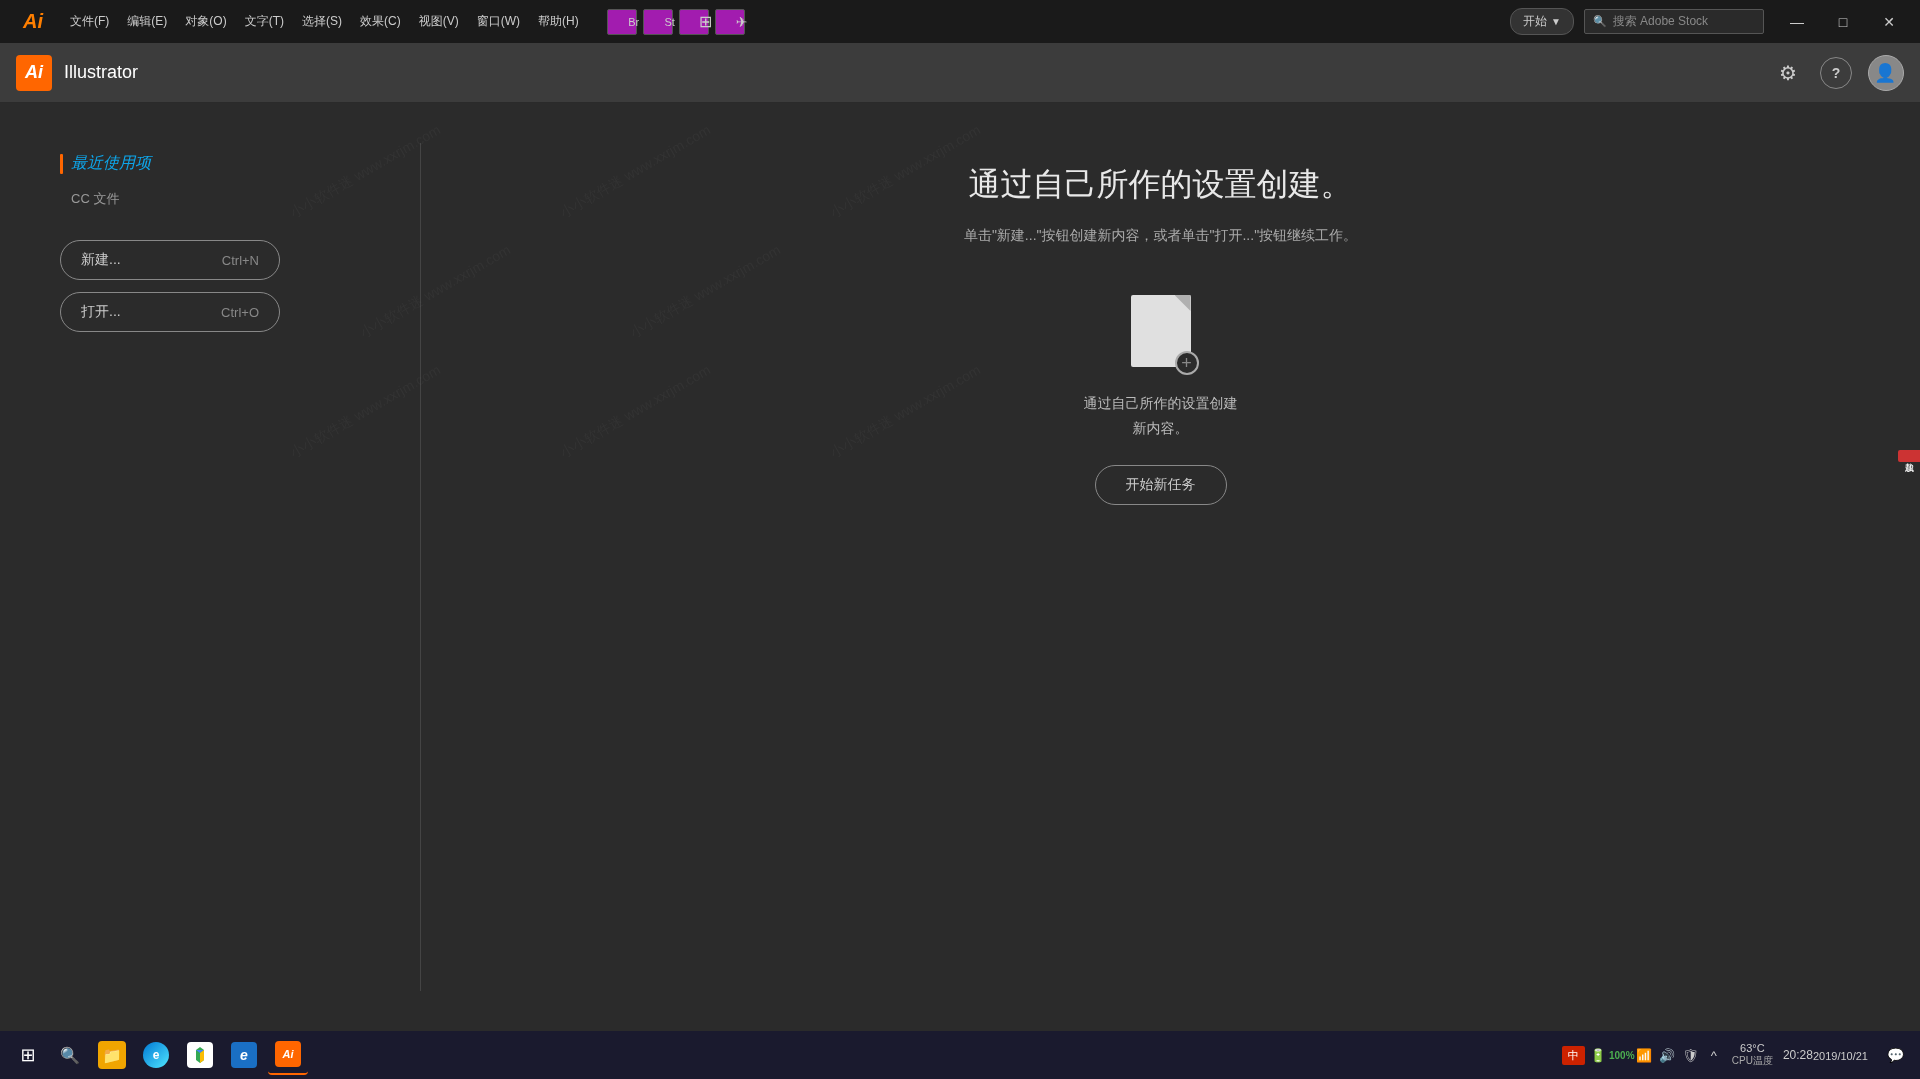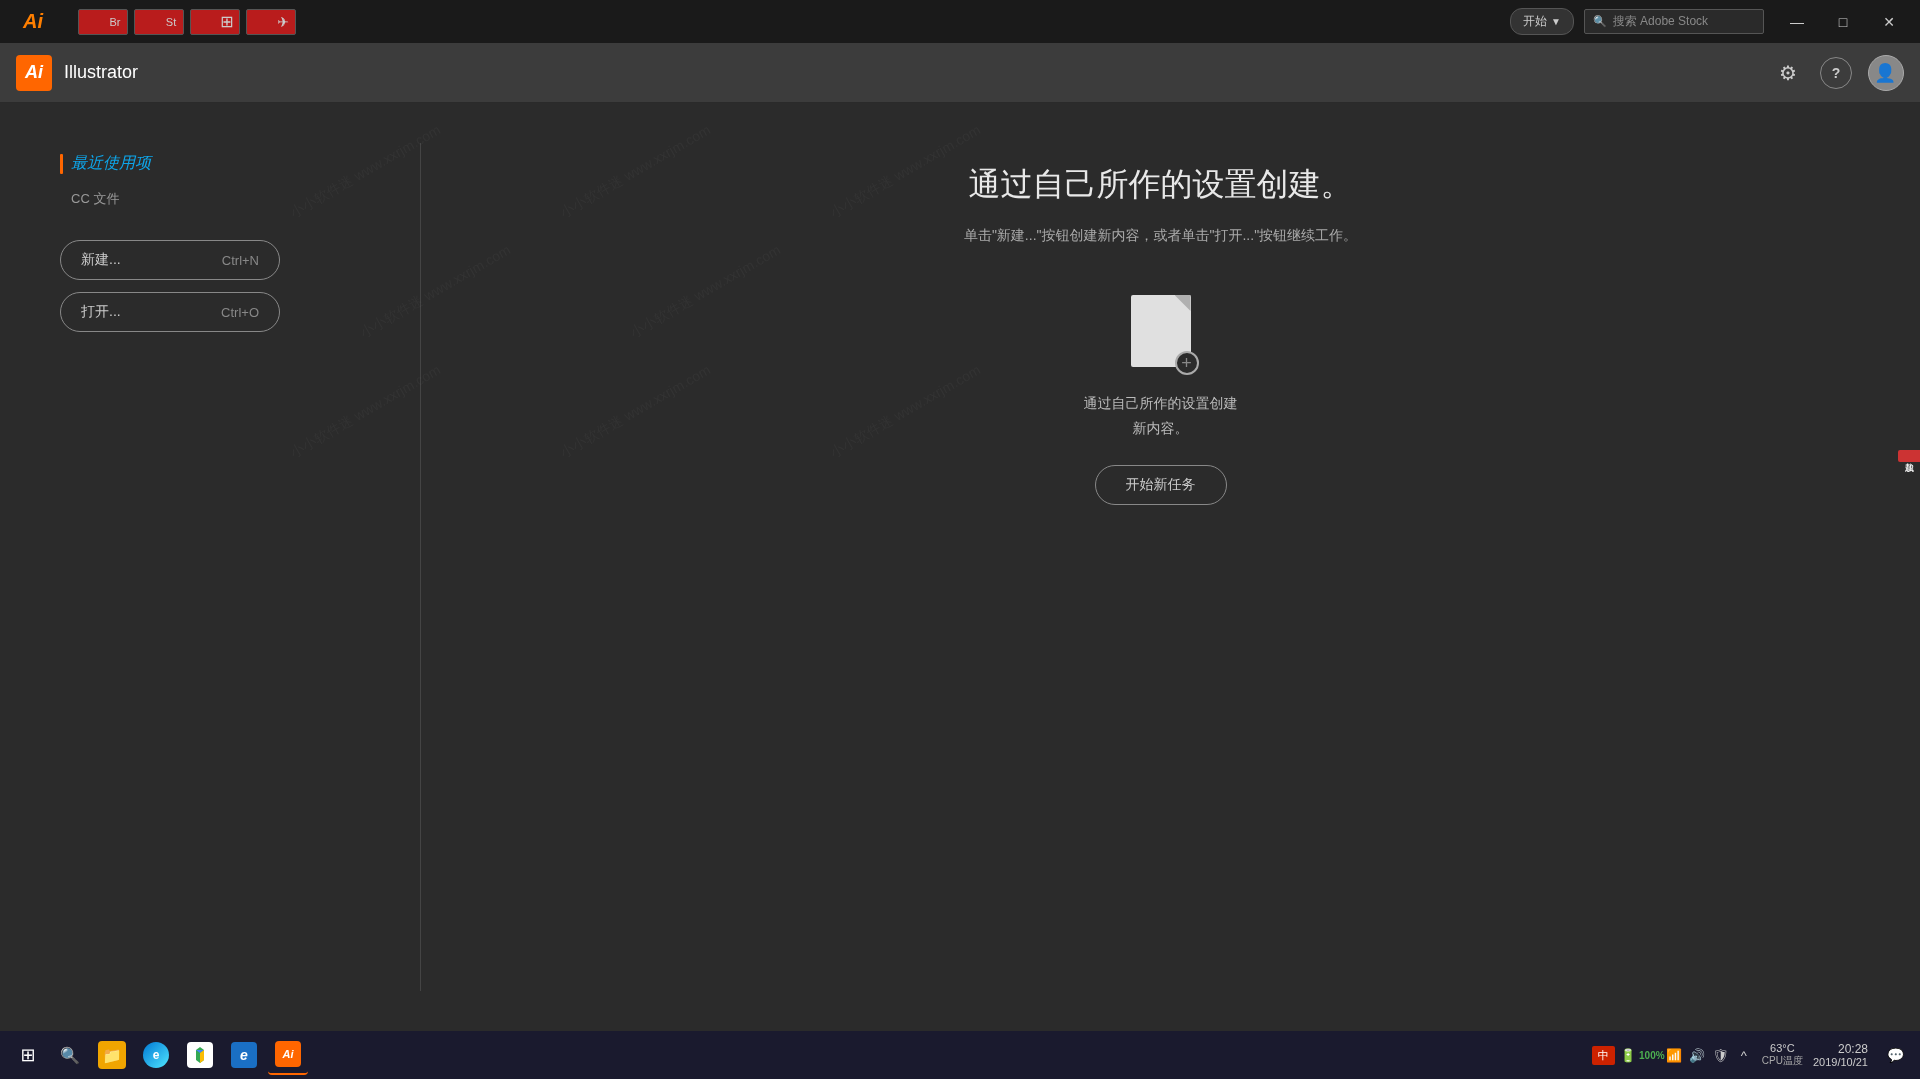"文件(F)" div.menu-items { html: none -> <div> <span>文件(F)</span> <span>编辑(E)</span> <span>对象(O)</span> <span>文字(T)</span> <span>选择(S)</span> <span>效果(C)</span> <span>视图(V)</span> <span>窗口(W)</span> <span>帮助(H)</span> </div> }
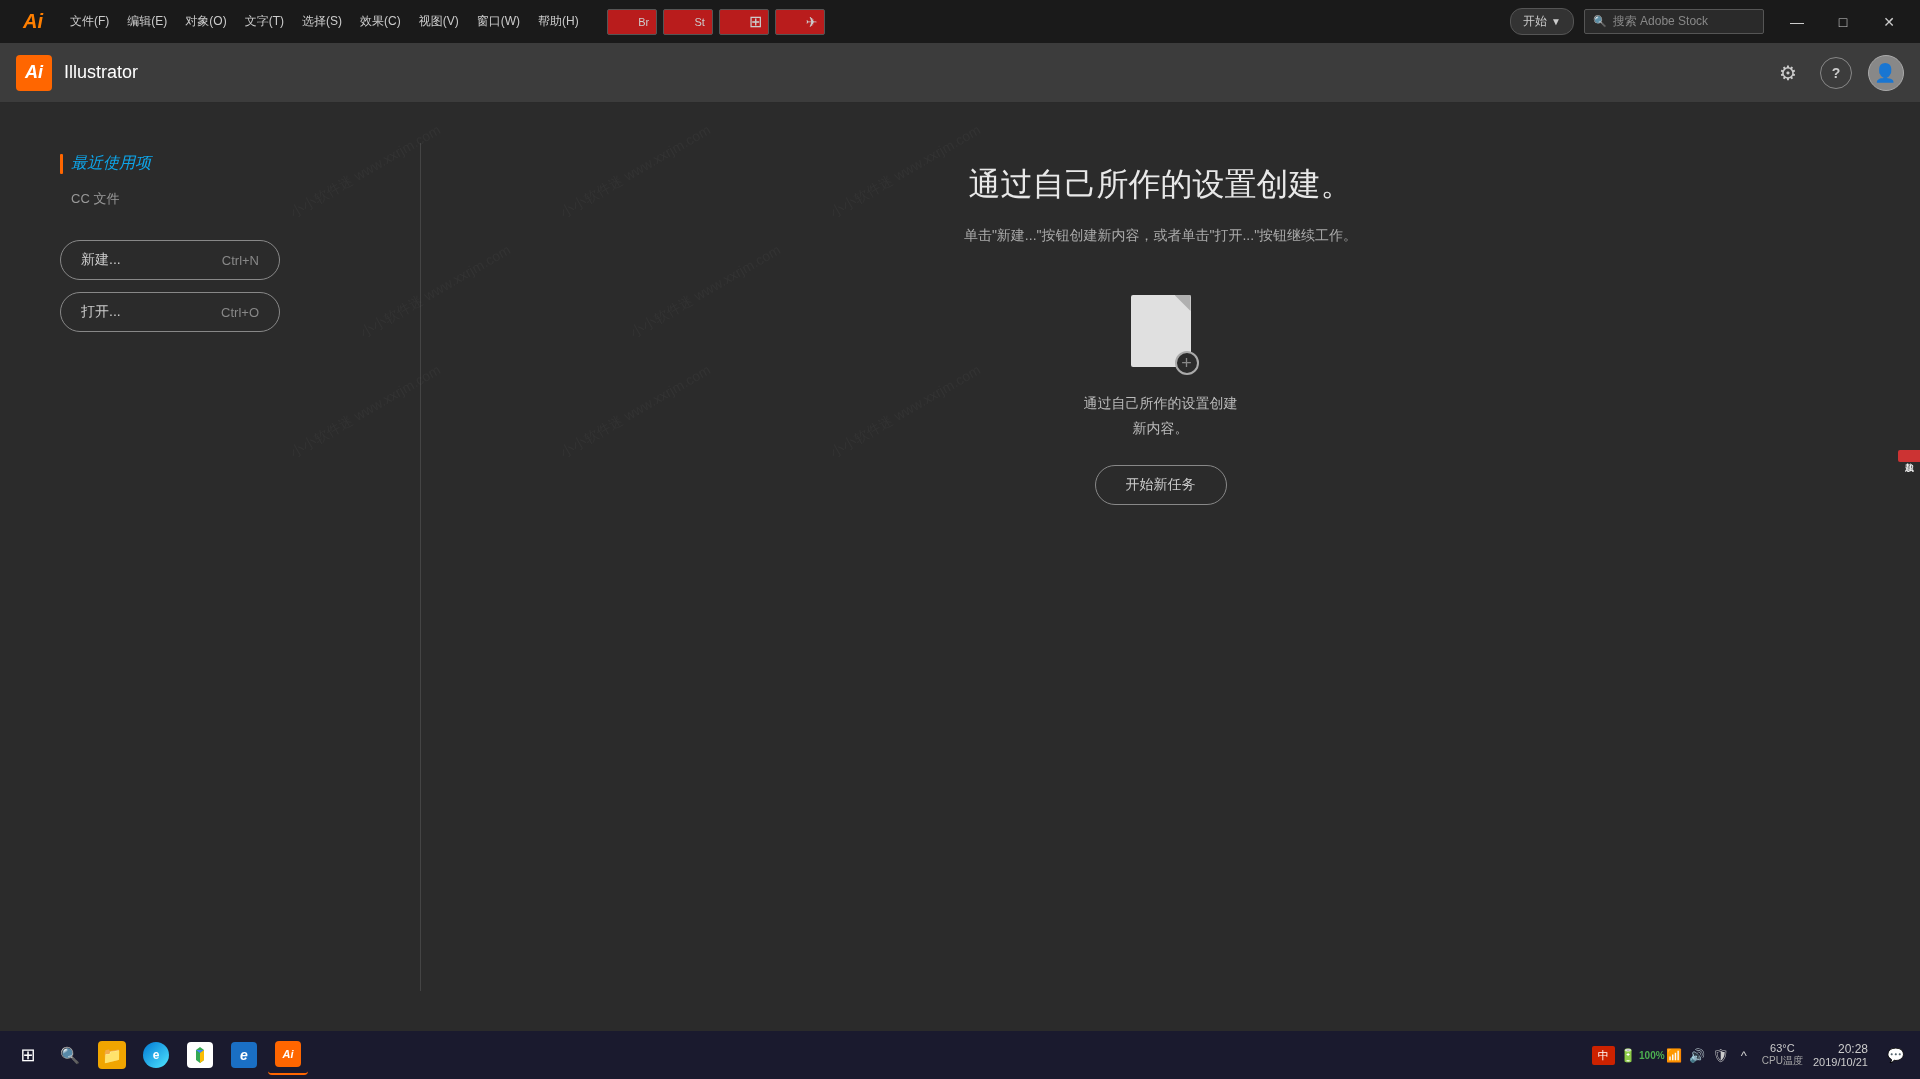"Br" .toolbar-icon-btn { background: #b91c1c -> #a21caf; width: 50px -> 30px }
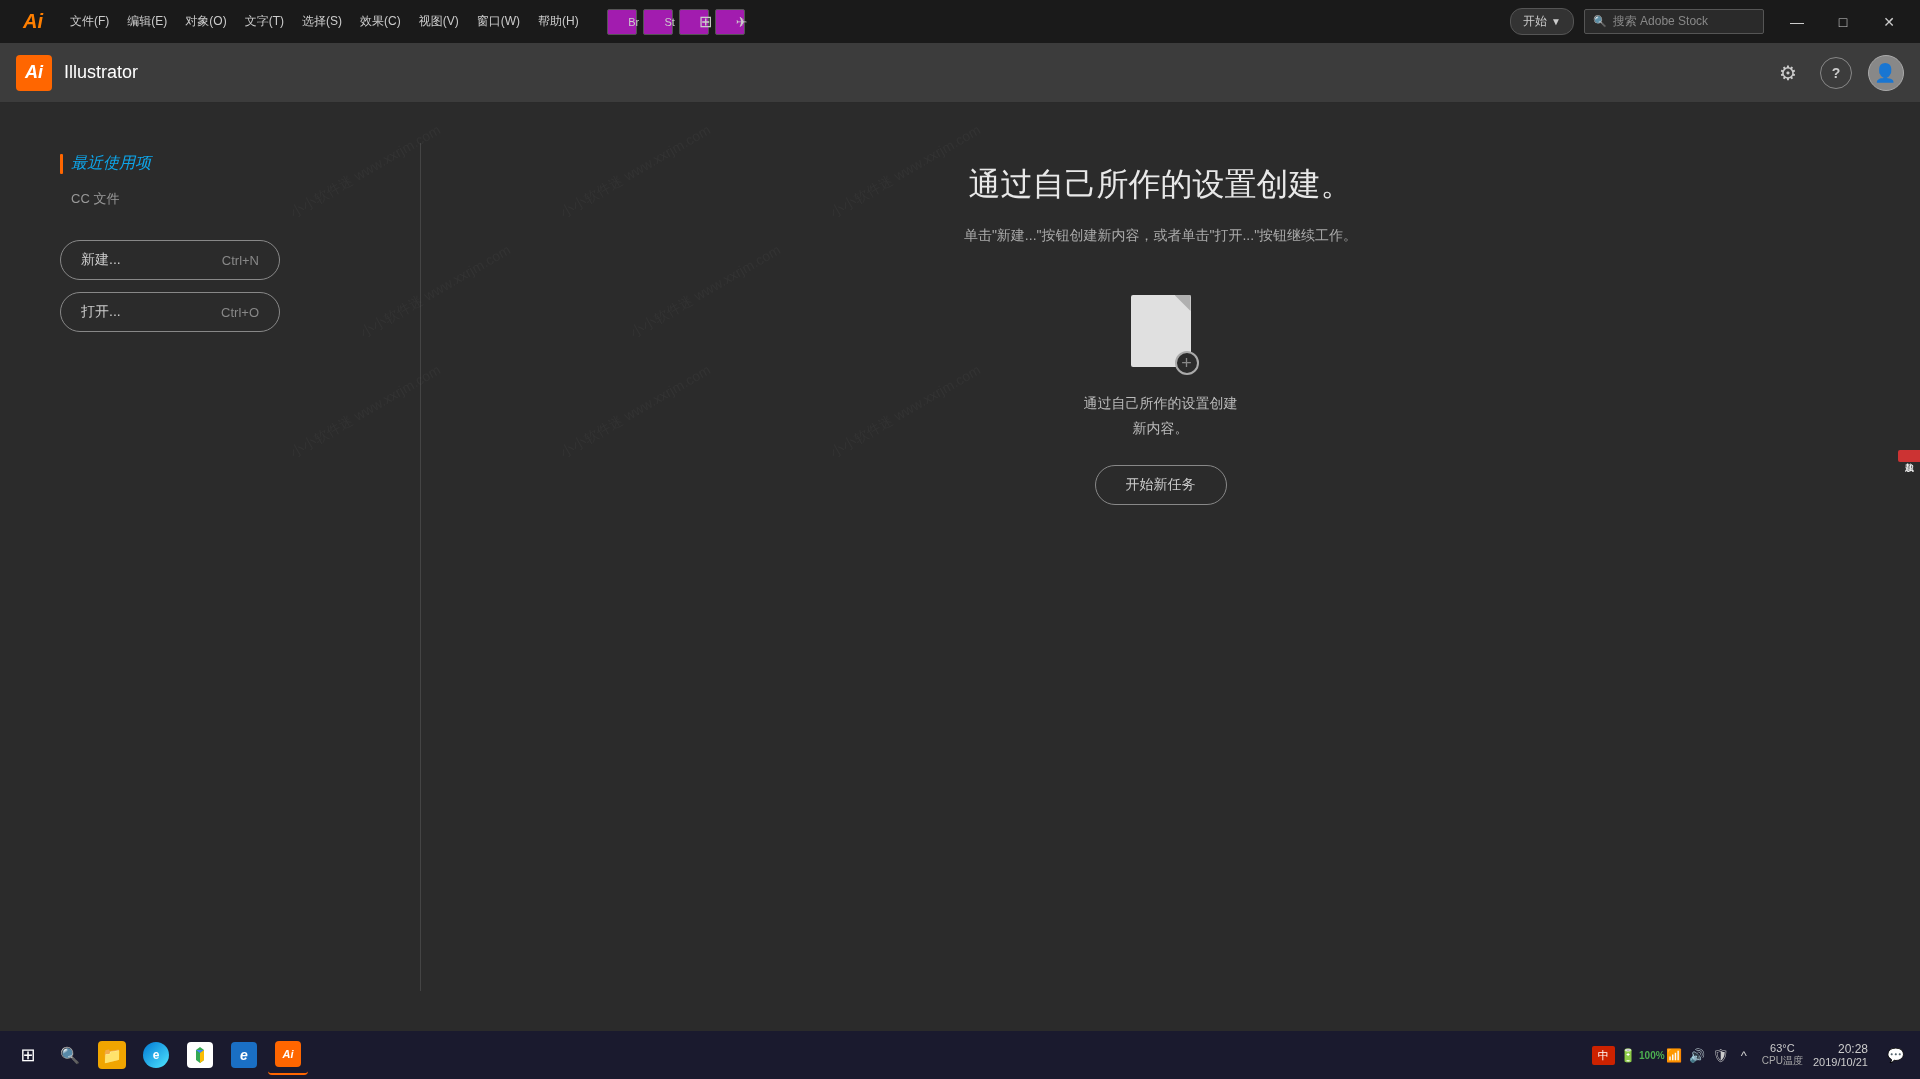"20:28" .clock-area { flex-direction: column -> row }
